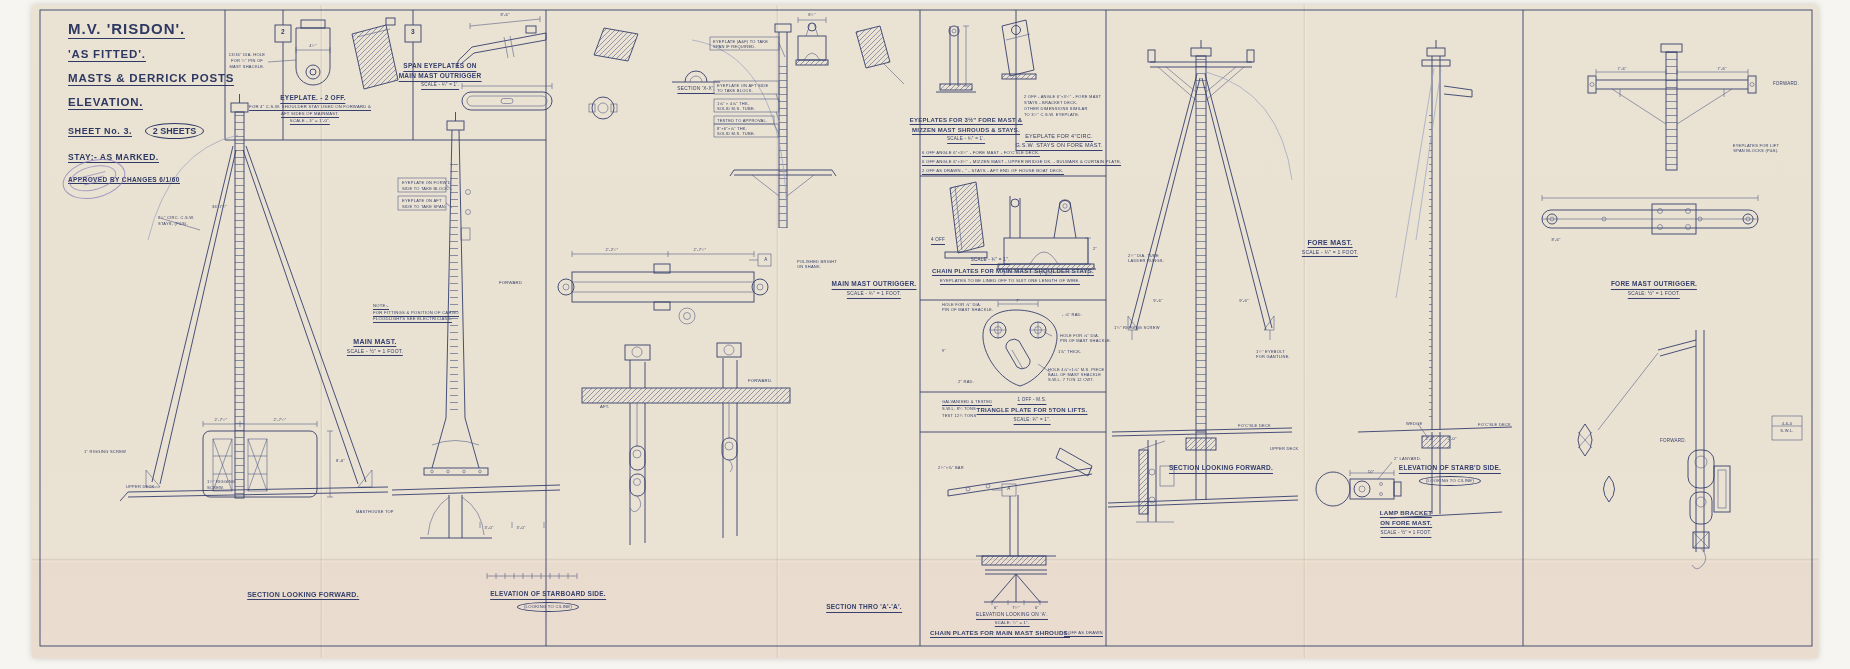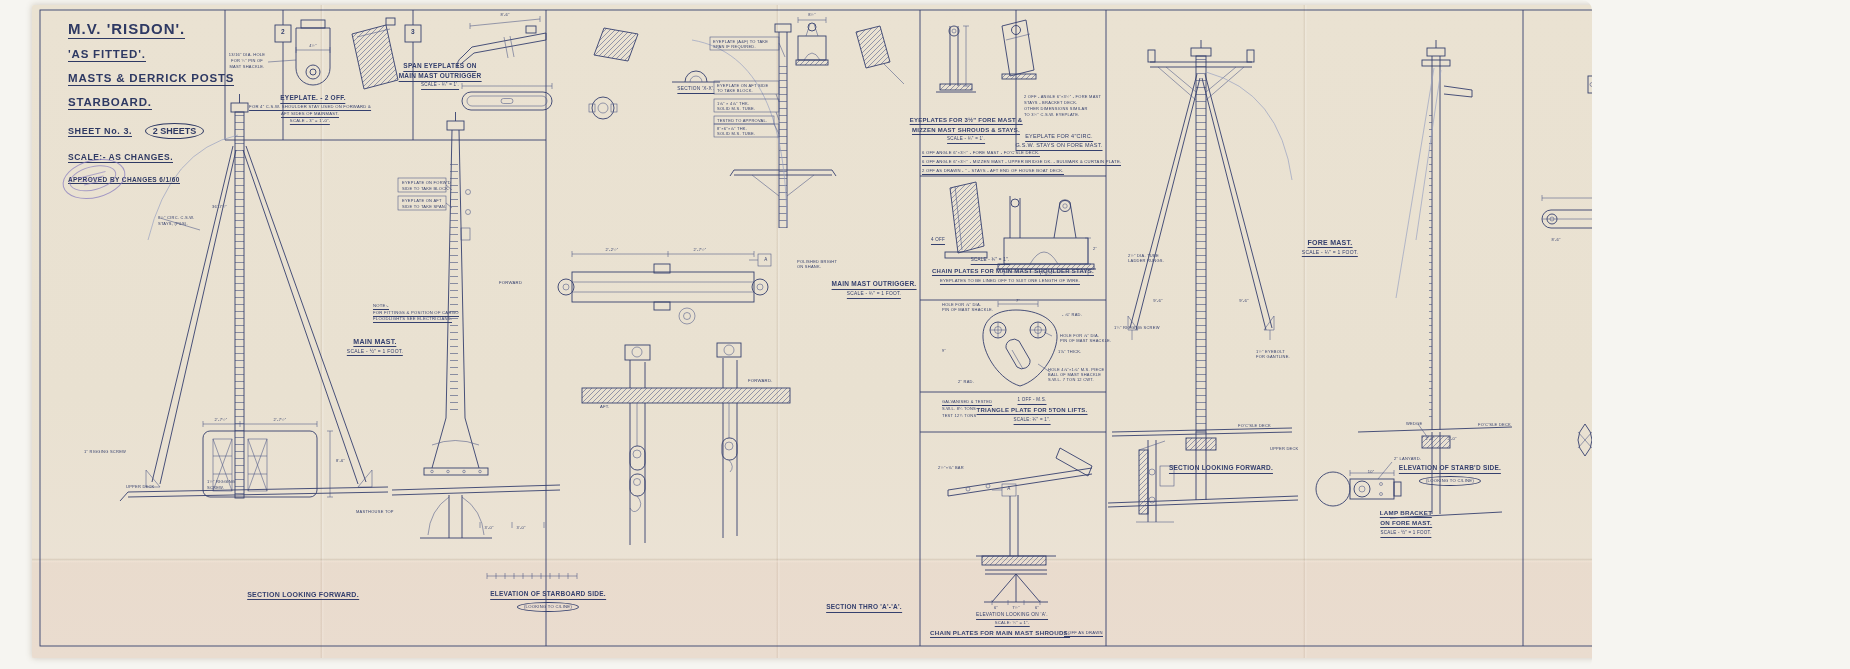"M.V. 'RISDON'." #stage { width: 1592px -> 1850px }
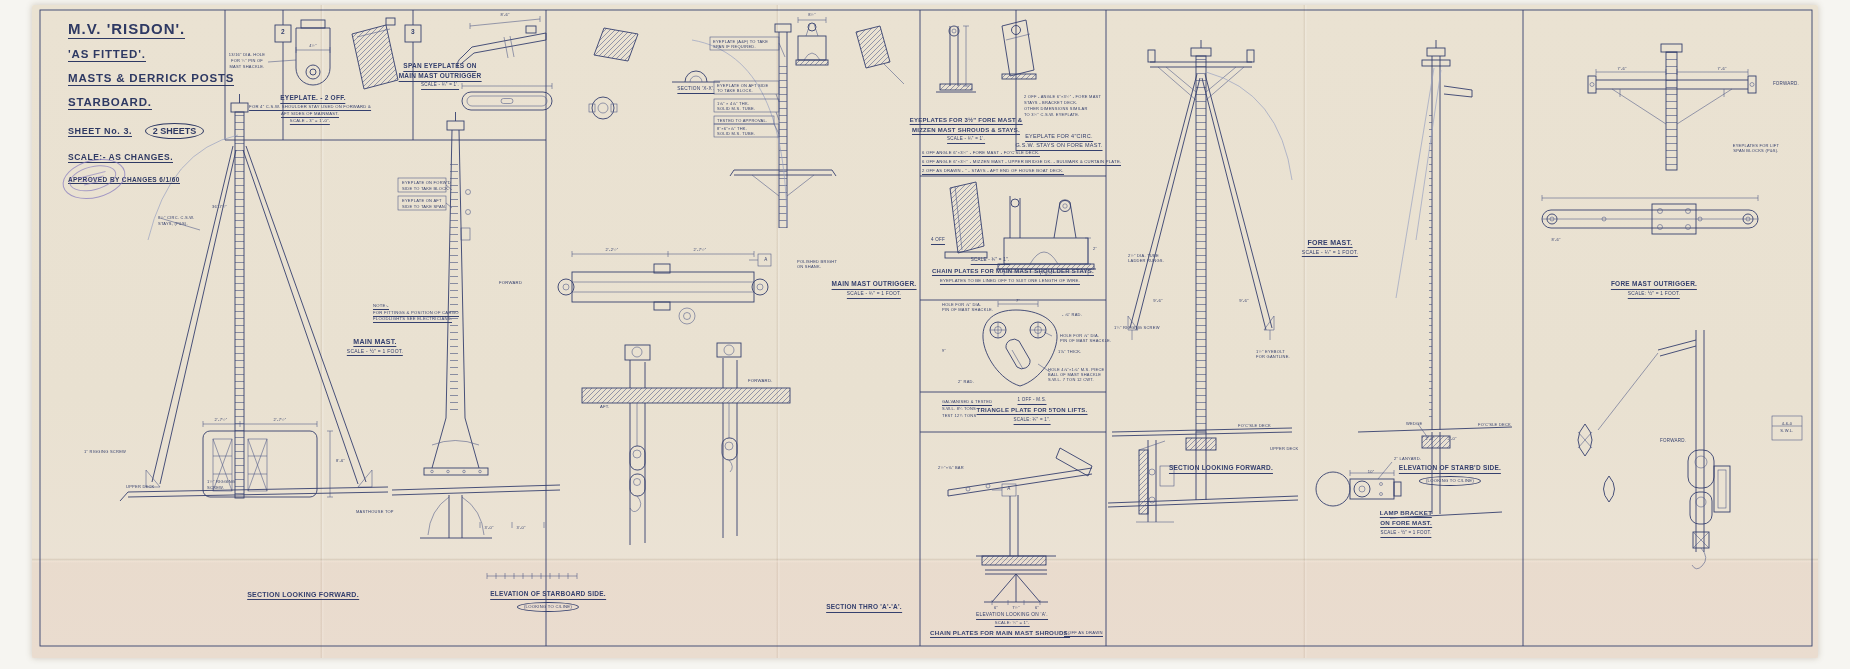"STARBOARD." span.t4 { text: STARBOARD -> ELEVATION }
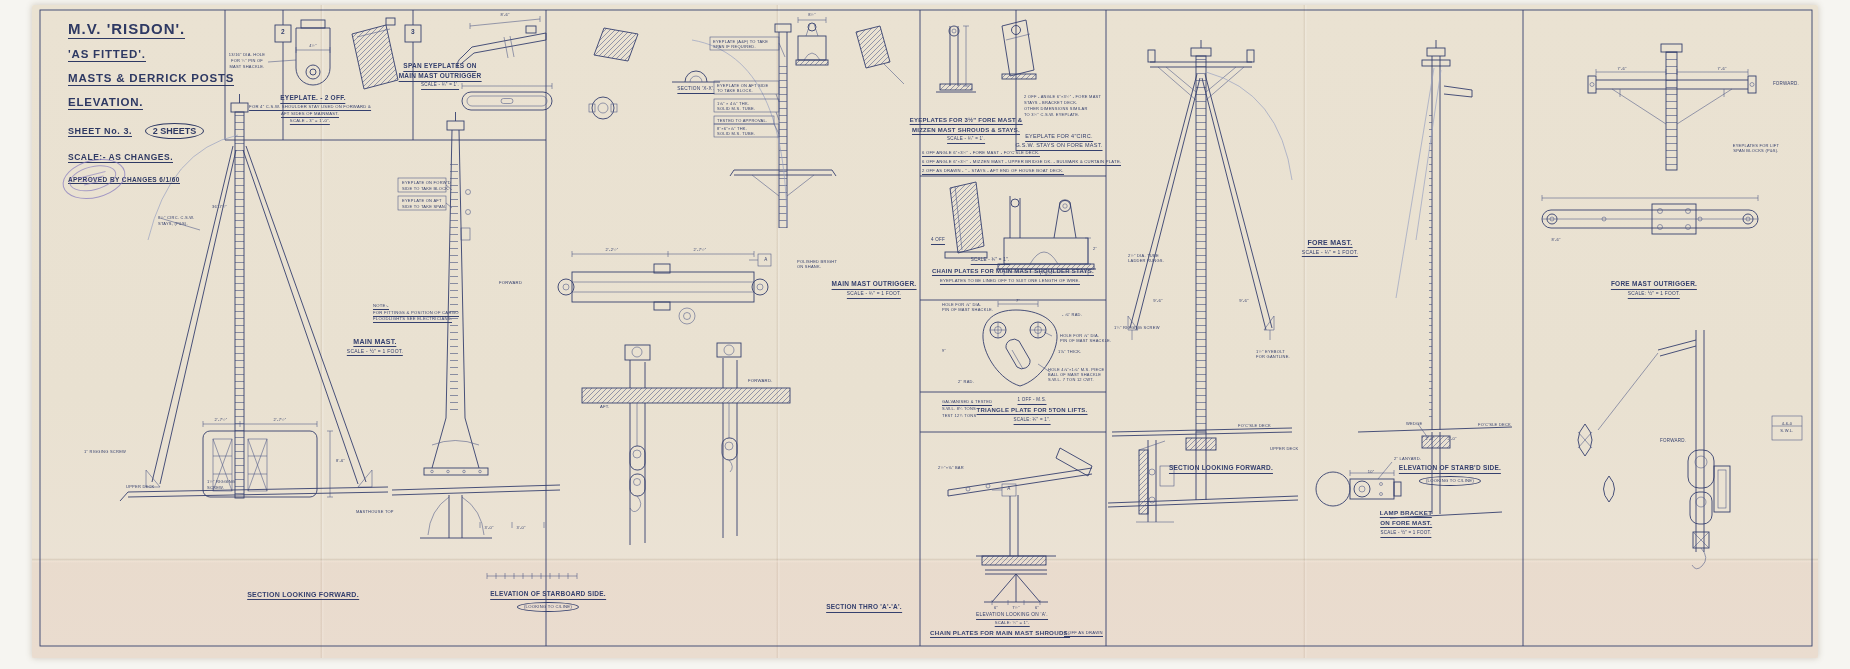"SCALE:- AS CHANGES." span.t6 { text: SCALE:- AS CHANGES -> STAY:- AS MARKED }
